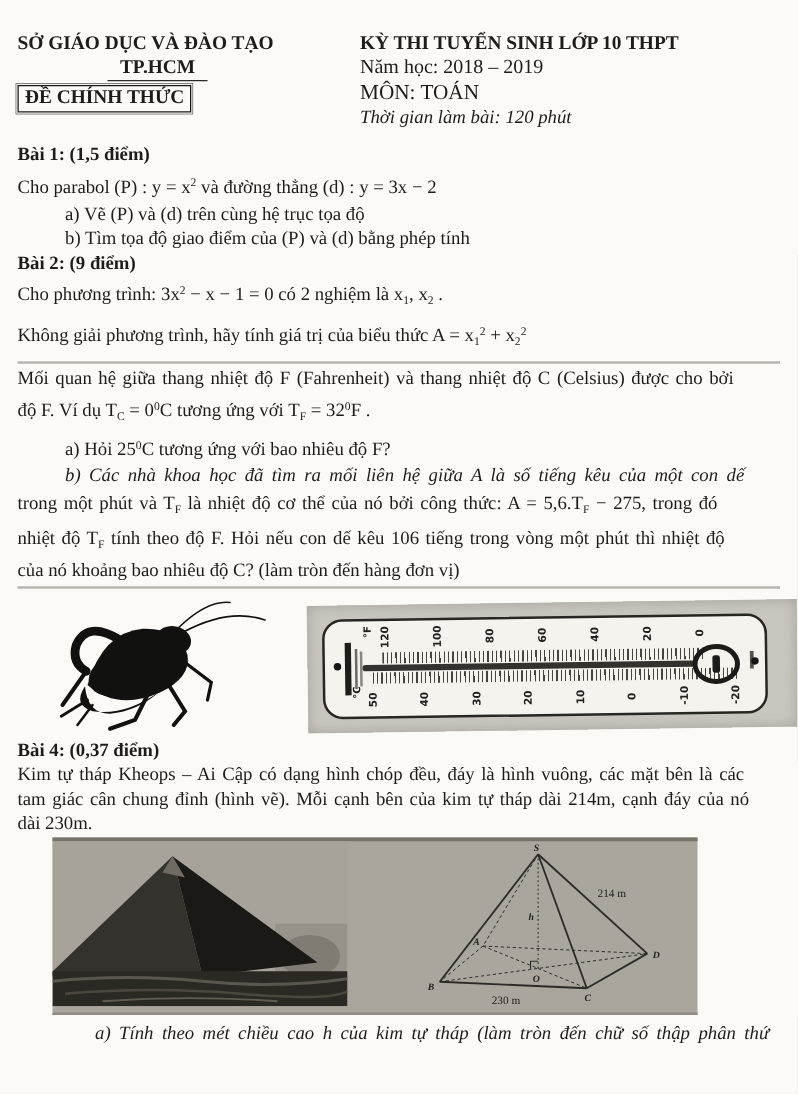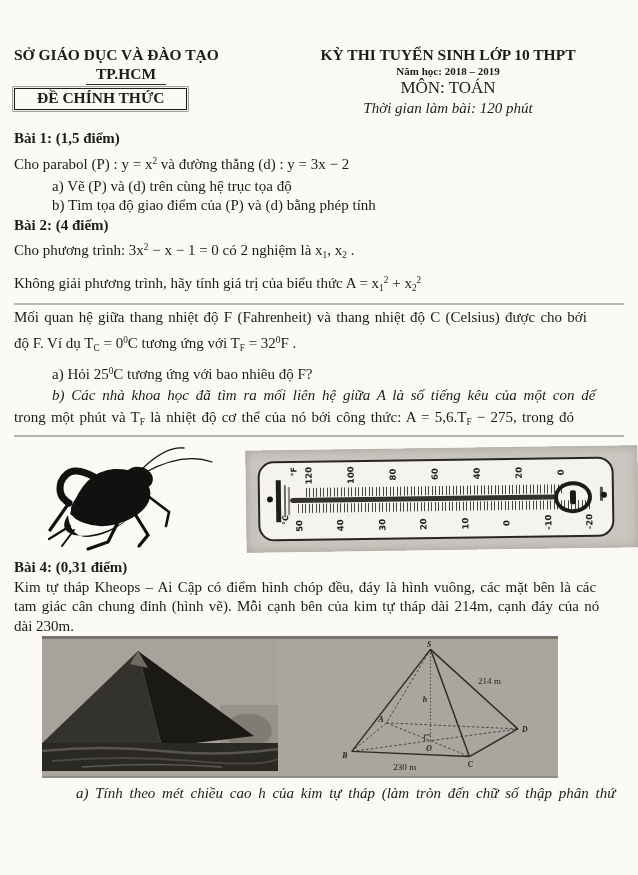"SỞ GIÁO DỤC VÀ ĐÀO" .hdr { margin: 46px 18px 0 14px -> 26px 18px 0 14px }
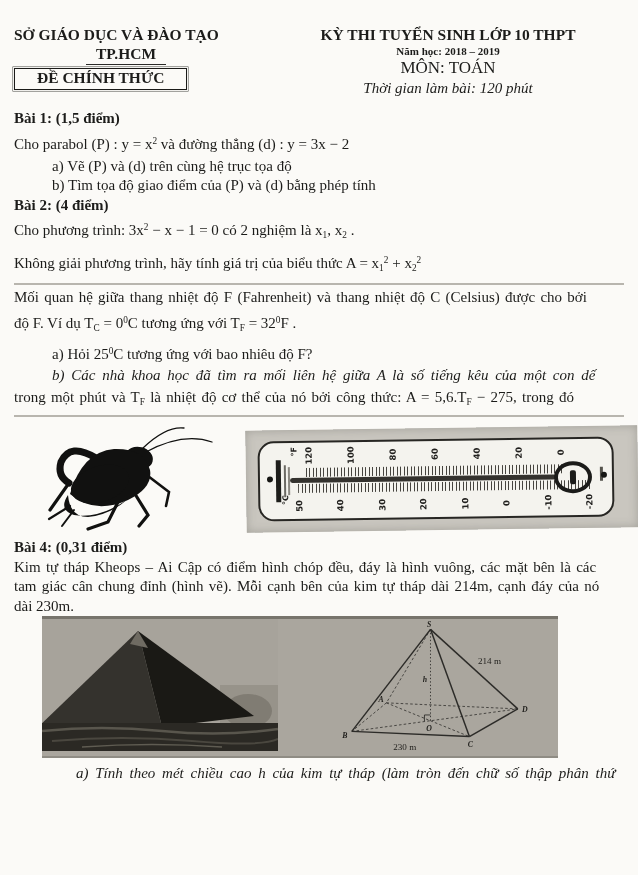"KỲ THI TUYỂN SINH LỚP" .hdr-right { text-align: center -> left }
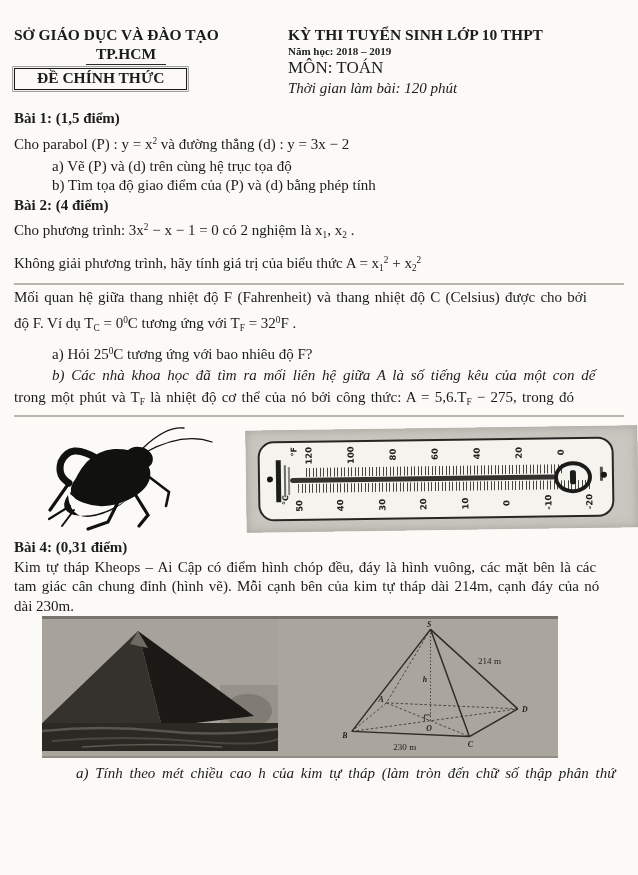"Năm học: 2018 – 2019" .hr2 { font-size: 11px -> 16px; font-weight: bold -> normal }
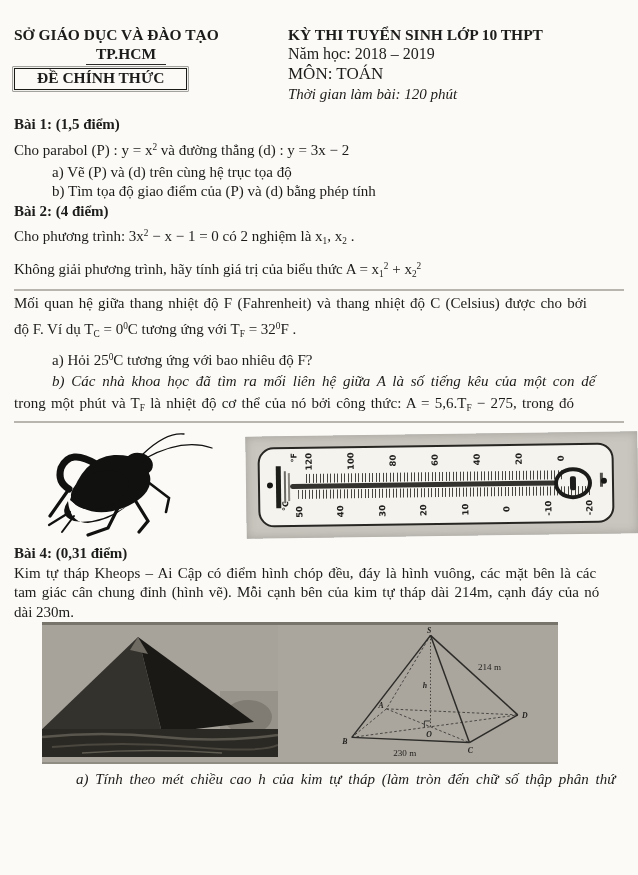"ĐỀ CHÍNH THỨC" .hbox { padding: 0 22px 2px -> 0 5px 2px }
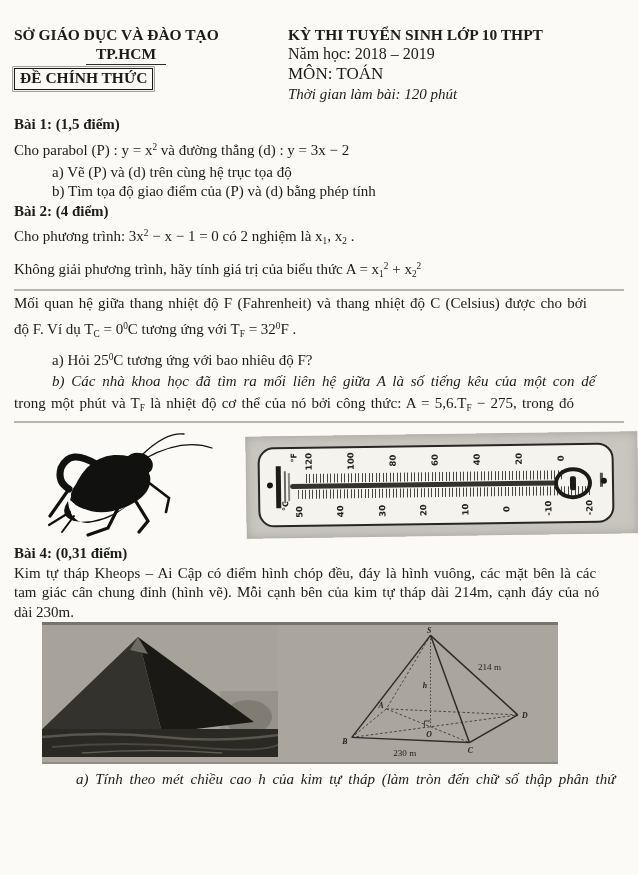"Bài 2: (4 điểm)" span.ln { text: 4 -> 9 }
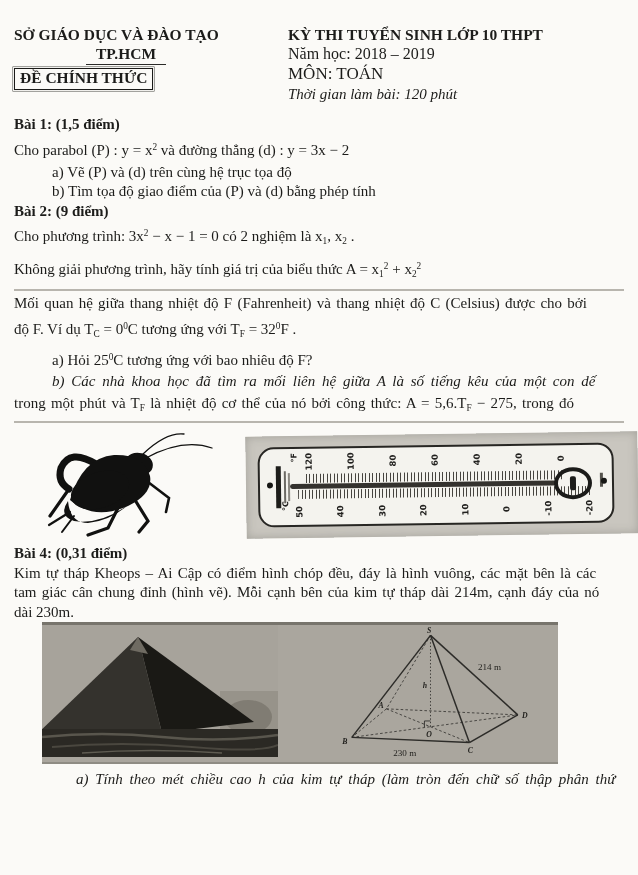"nhiệt độ TF tính theo" span.ln { html: none -> <span>nhiệt độ T<sub>F</sub> tính theo độ F. Hỏi nếu con dế kêu 106 tiếng trong vòng một phút thì nhiệt độ</span> }
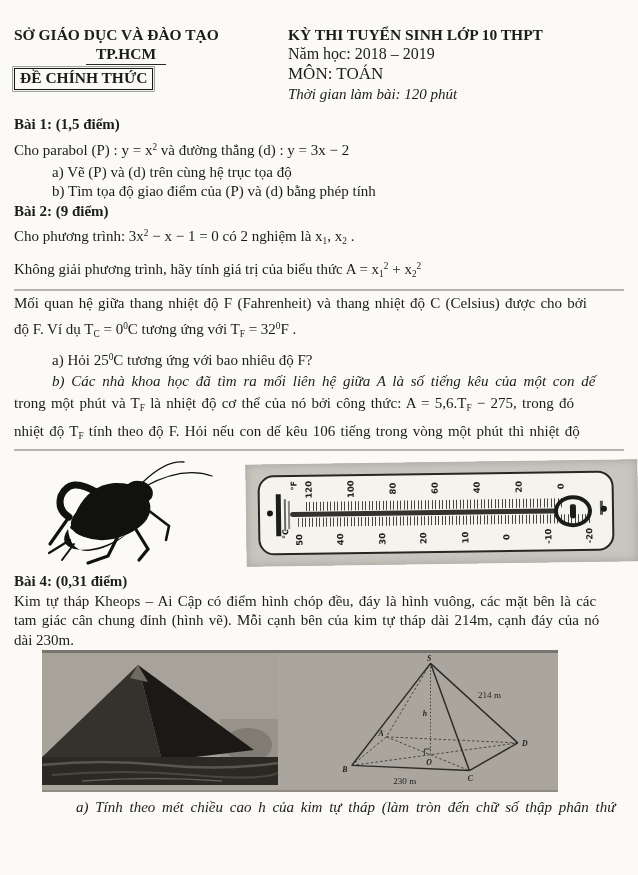"của nó khoảng bao nhiêu" span.ln { html: none -> <span>của nó khoảng bao nhiêu độ C? (làm tròn đến hàng đơn vị)</span> }
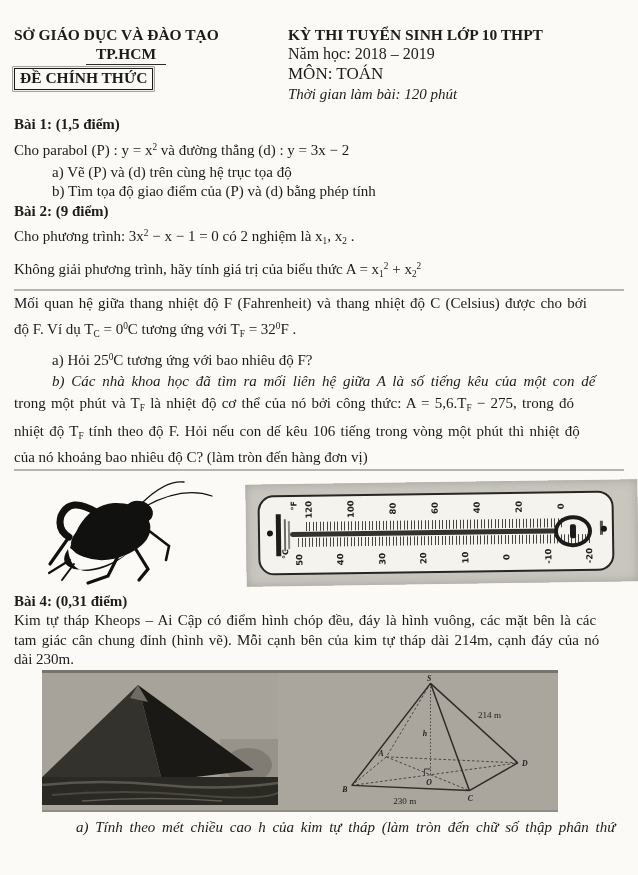"Bài 4: (0,31 điểm)" span.ln { text: 0,31 -> 0,37 }
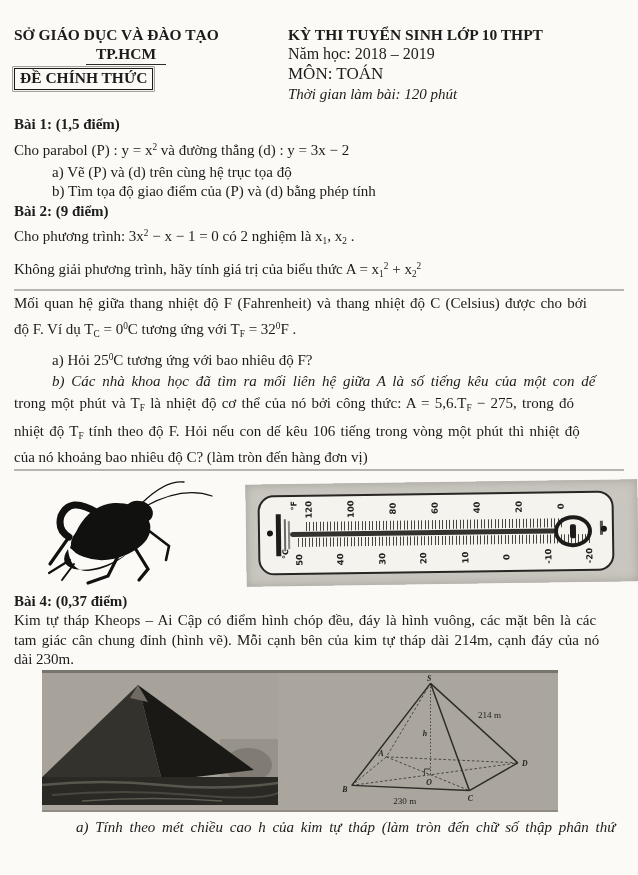"Kim tự tháp Kheops –" span.ln { text: điểm -> dạng }
